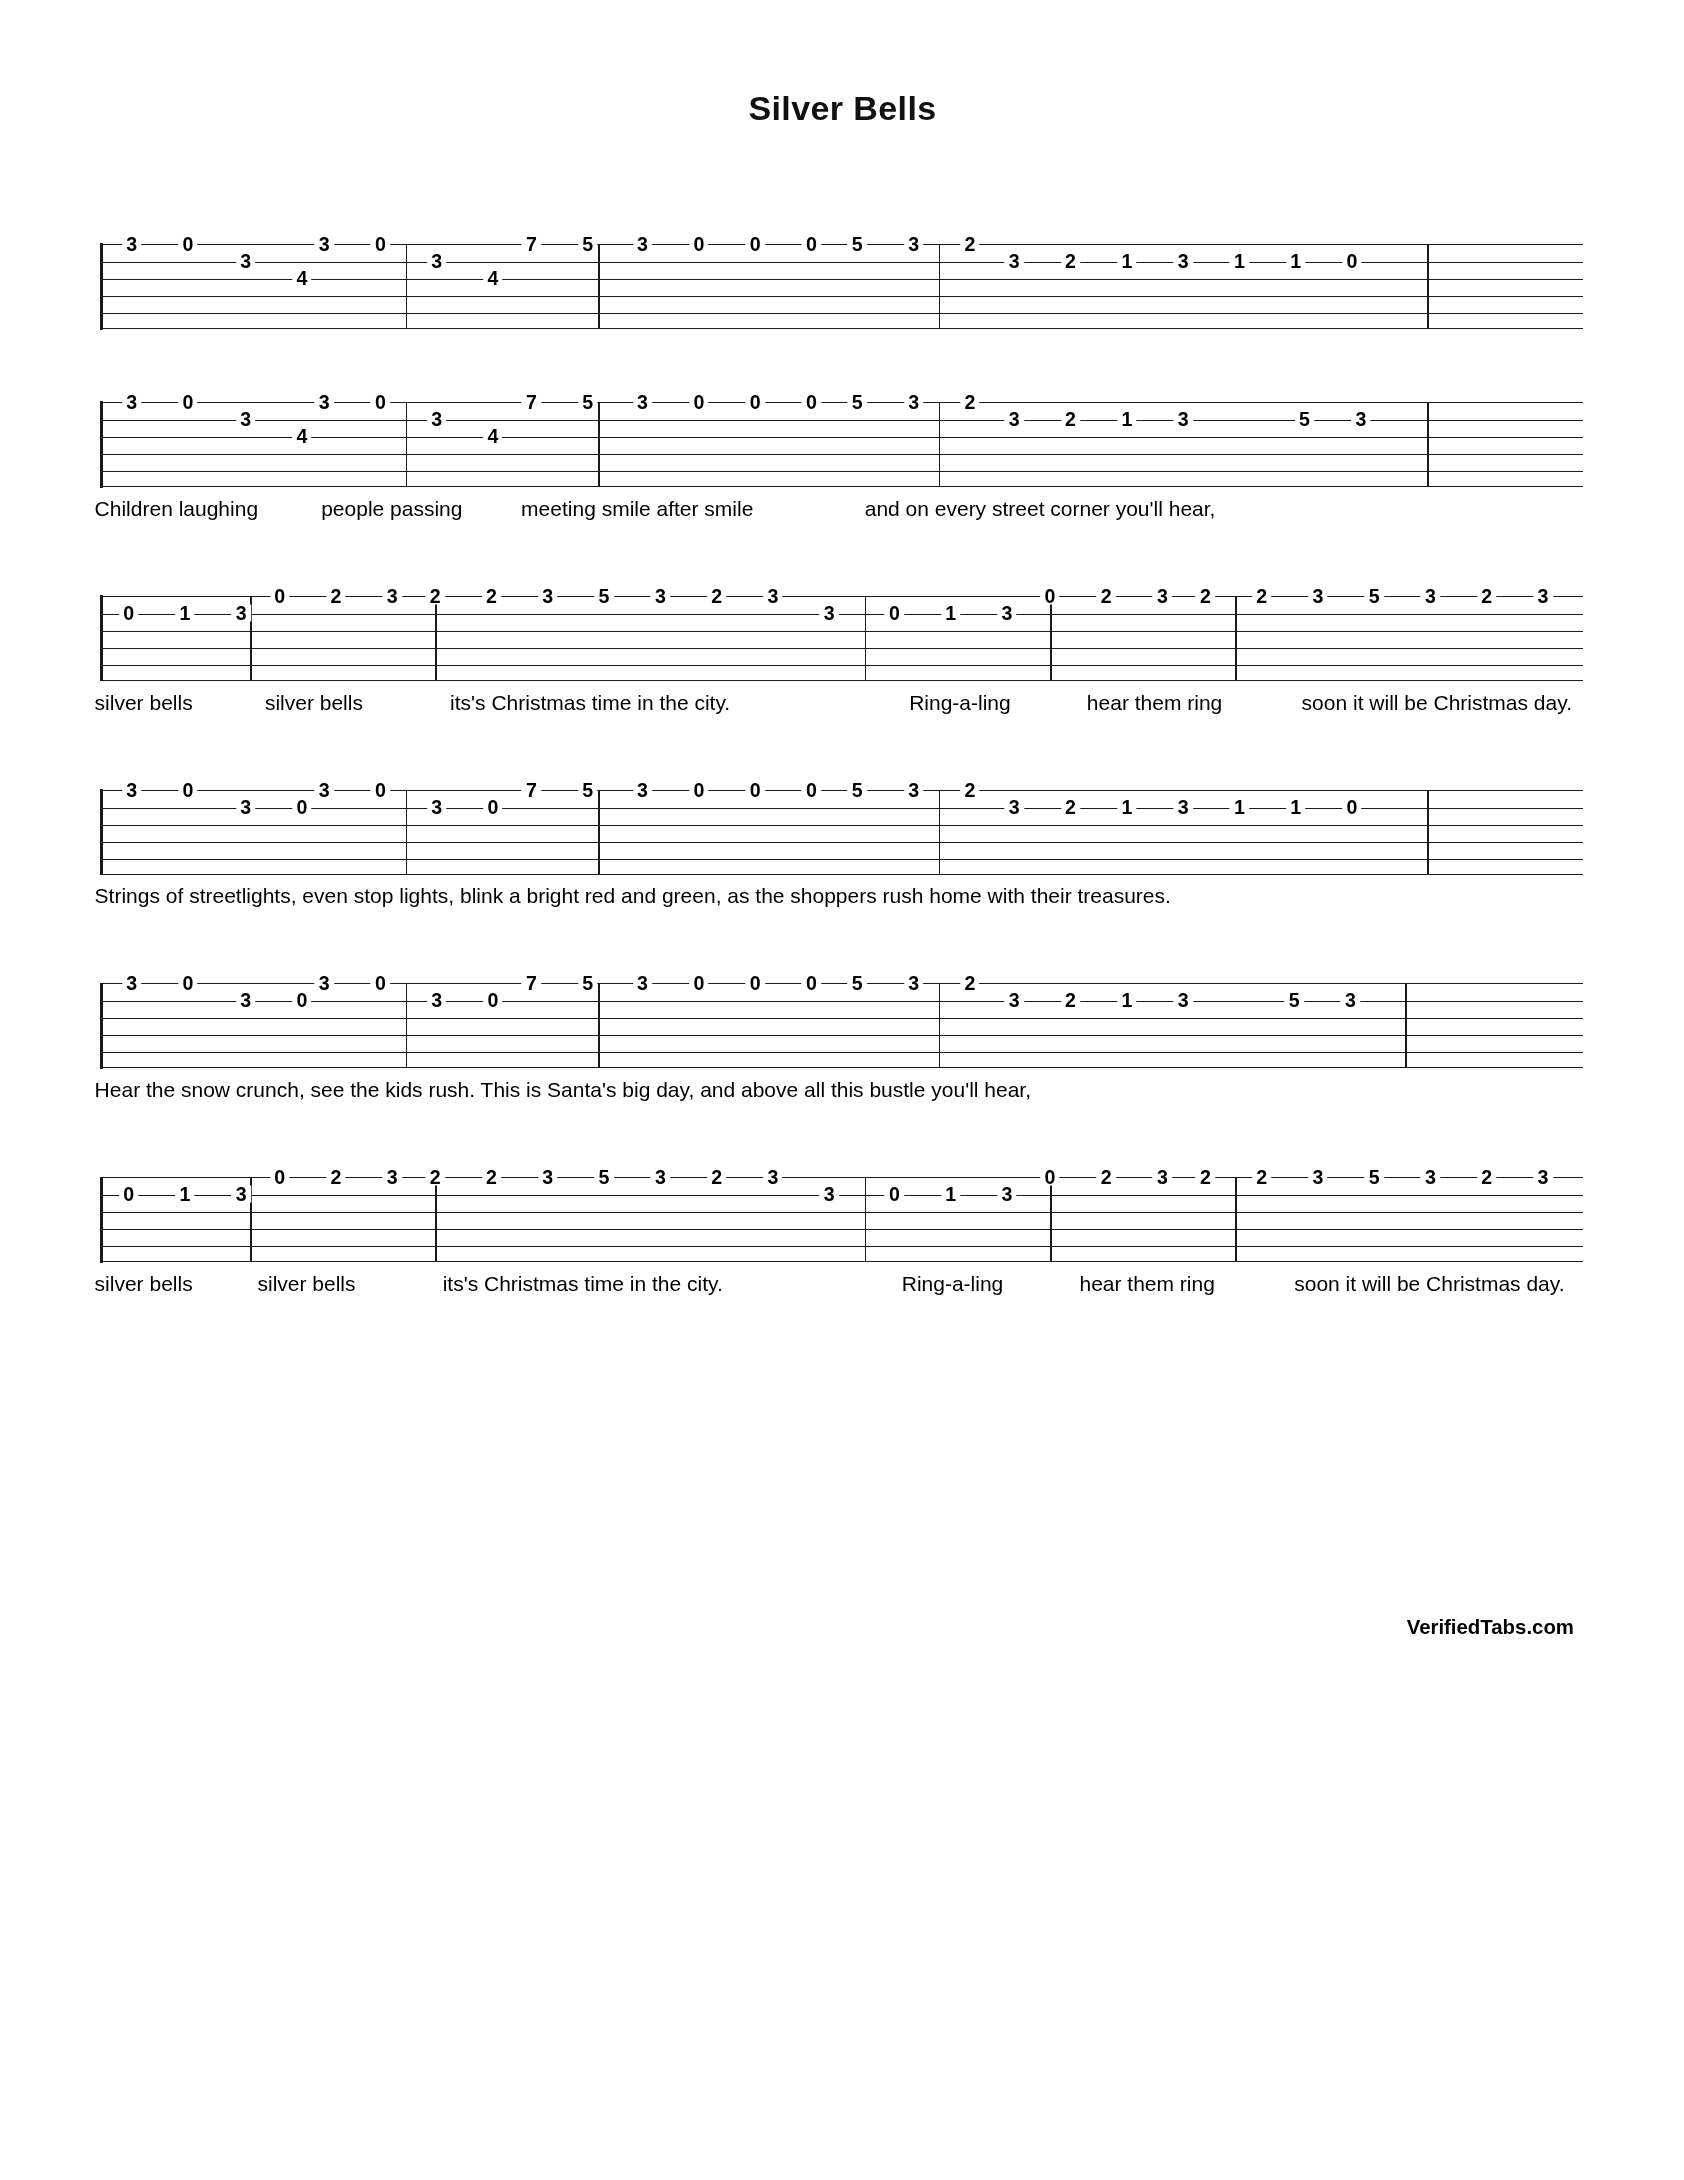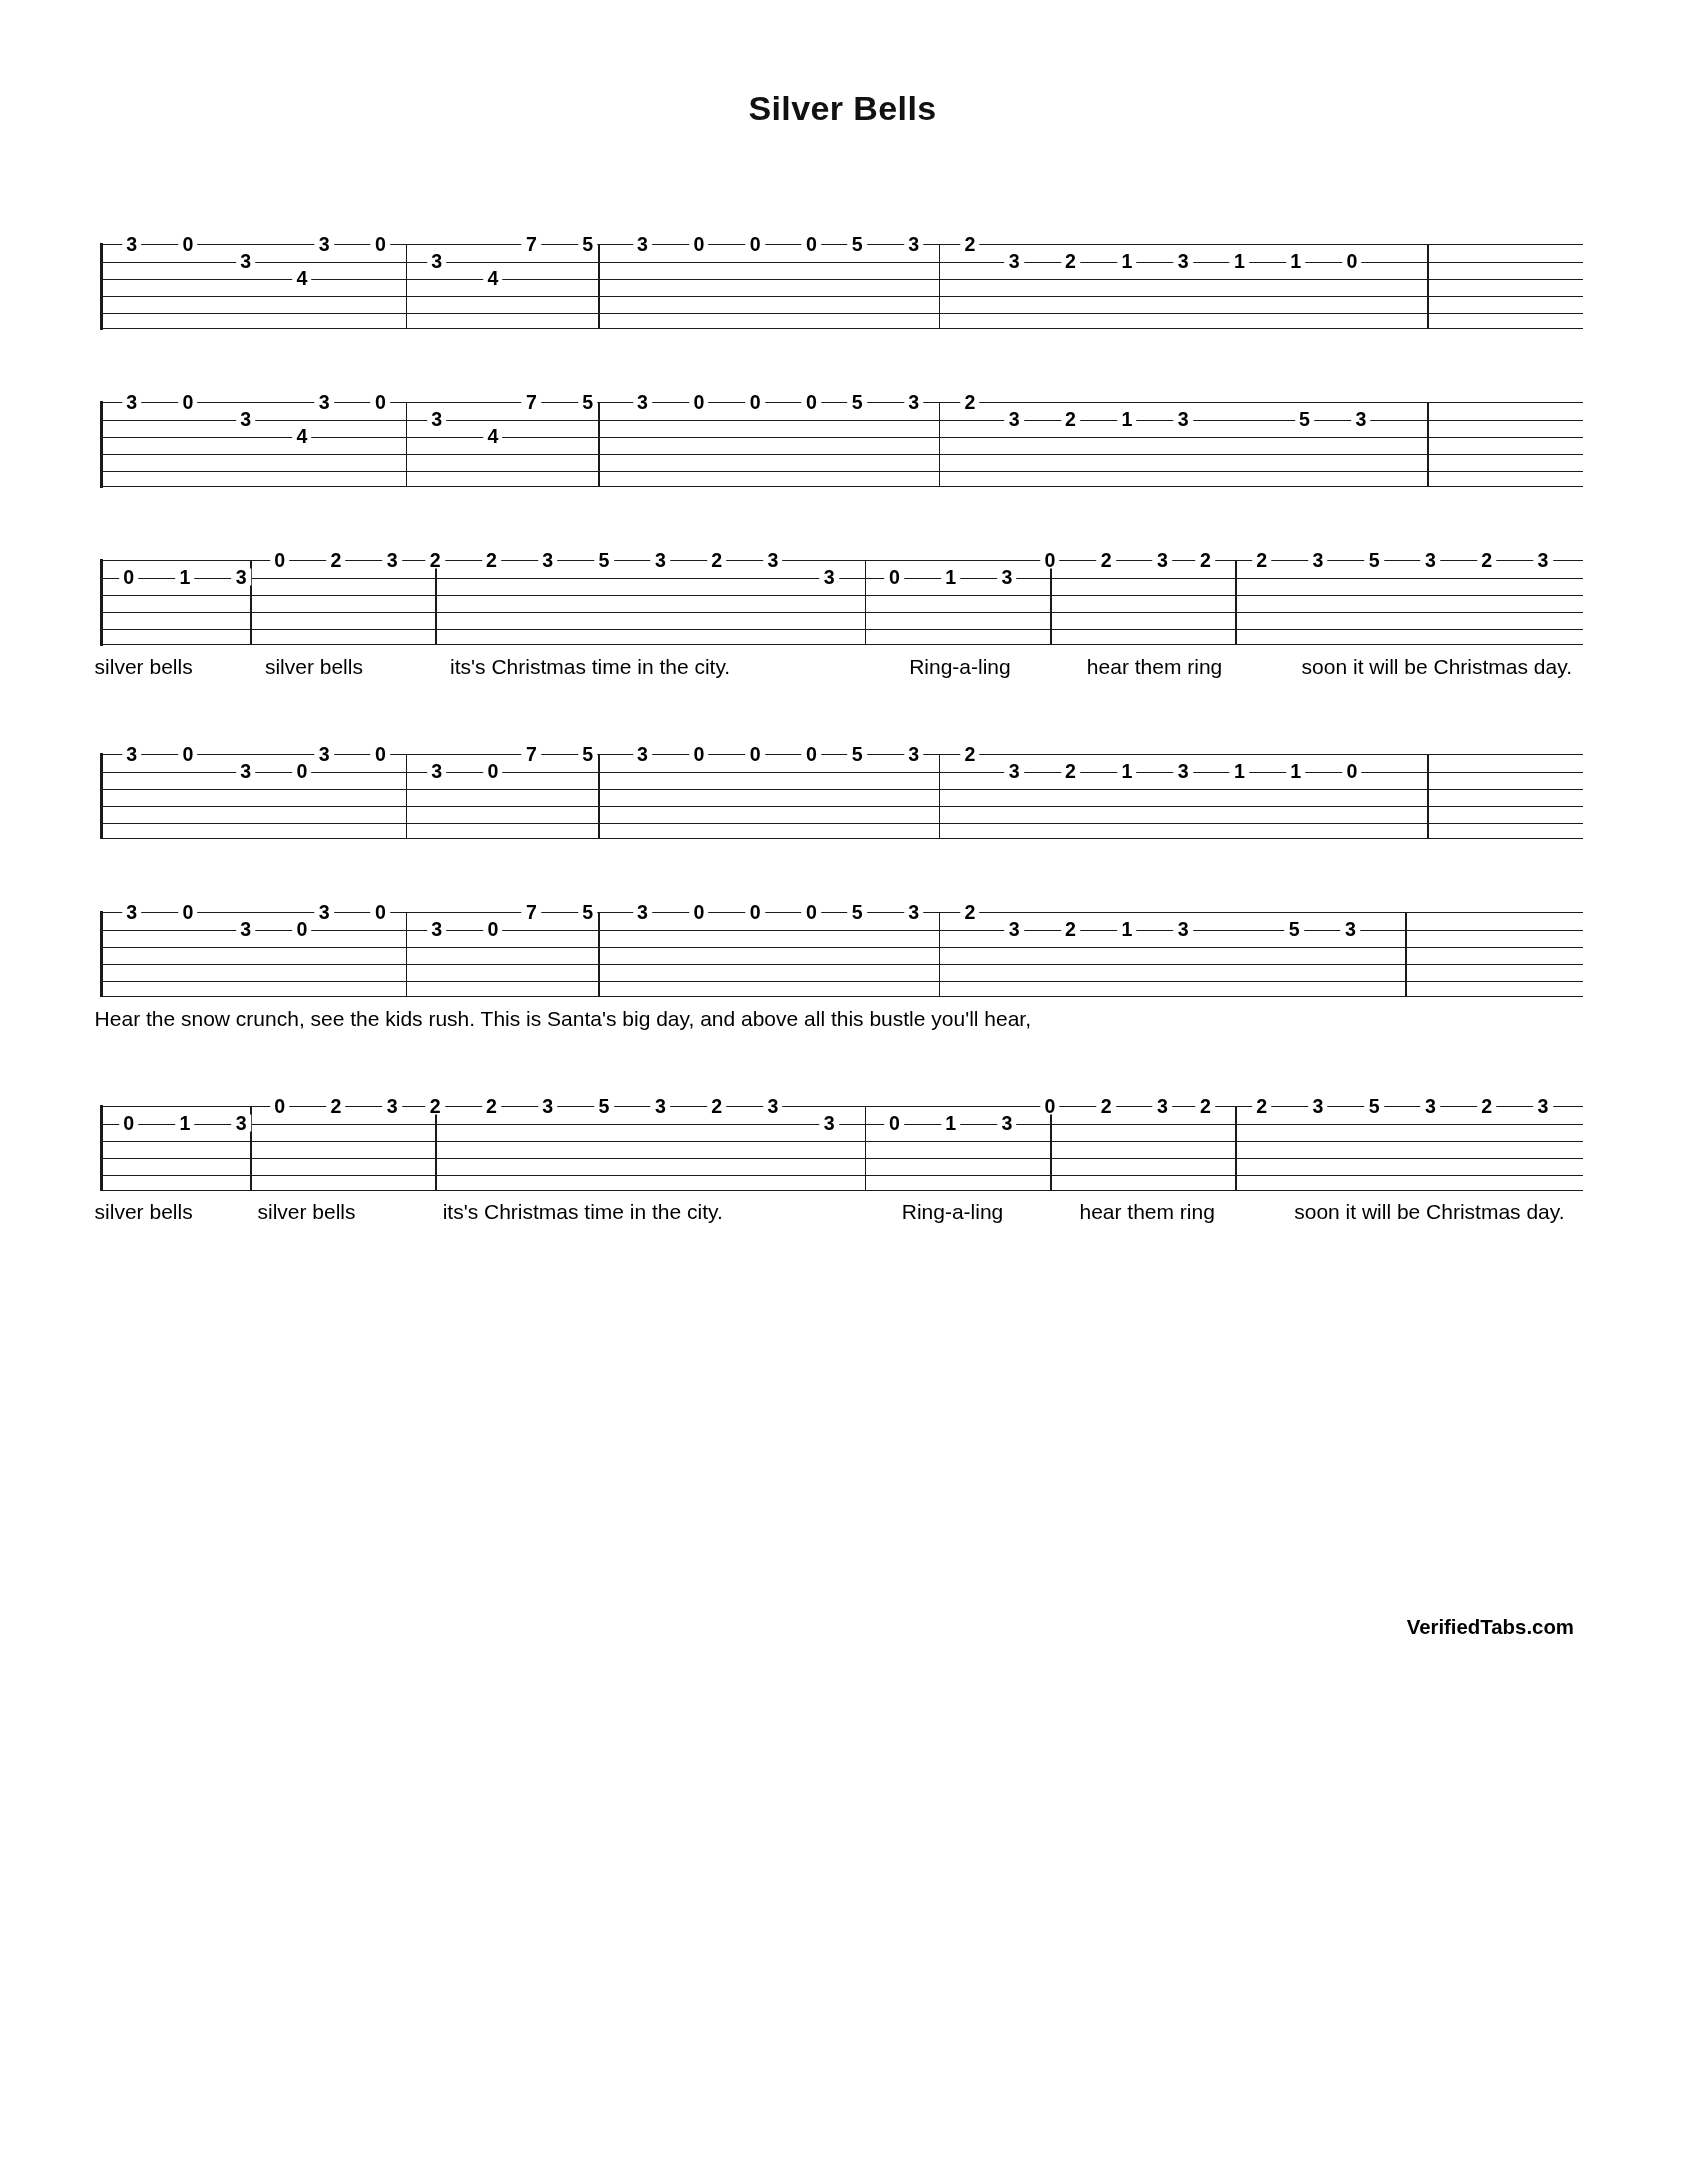"Children laughing" div.lyrics { html: none -> <div> <div>Children laughing</div> <div>people passing</div> <div>meeting smile after smile</div> <div>and on every street corner you'll hear,</div> </div> }
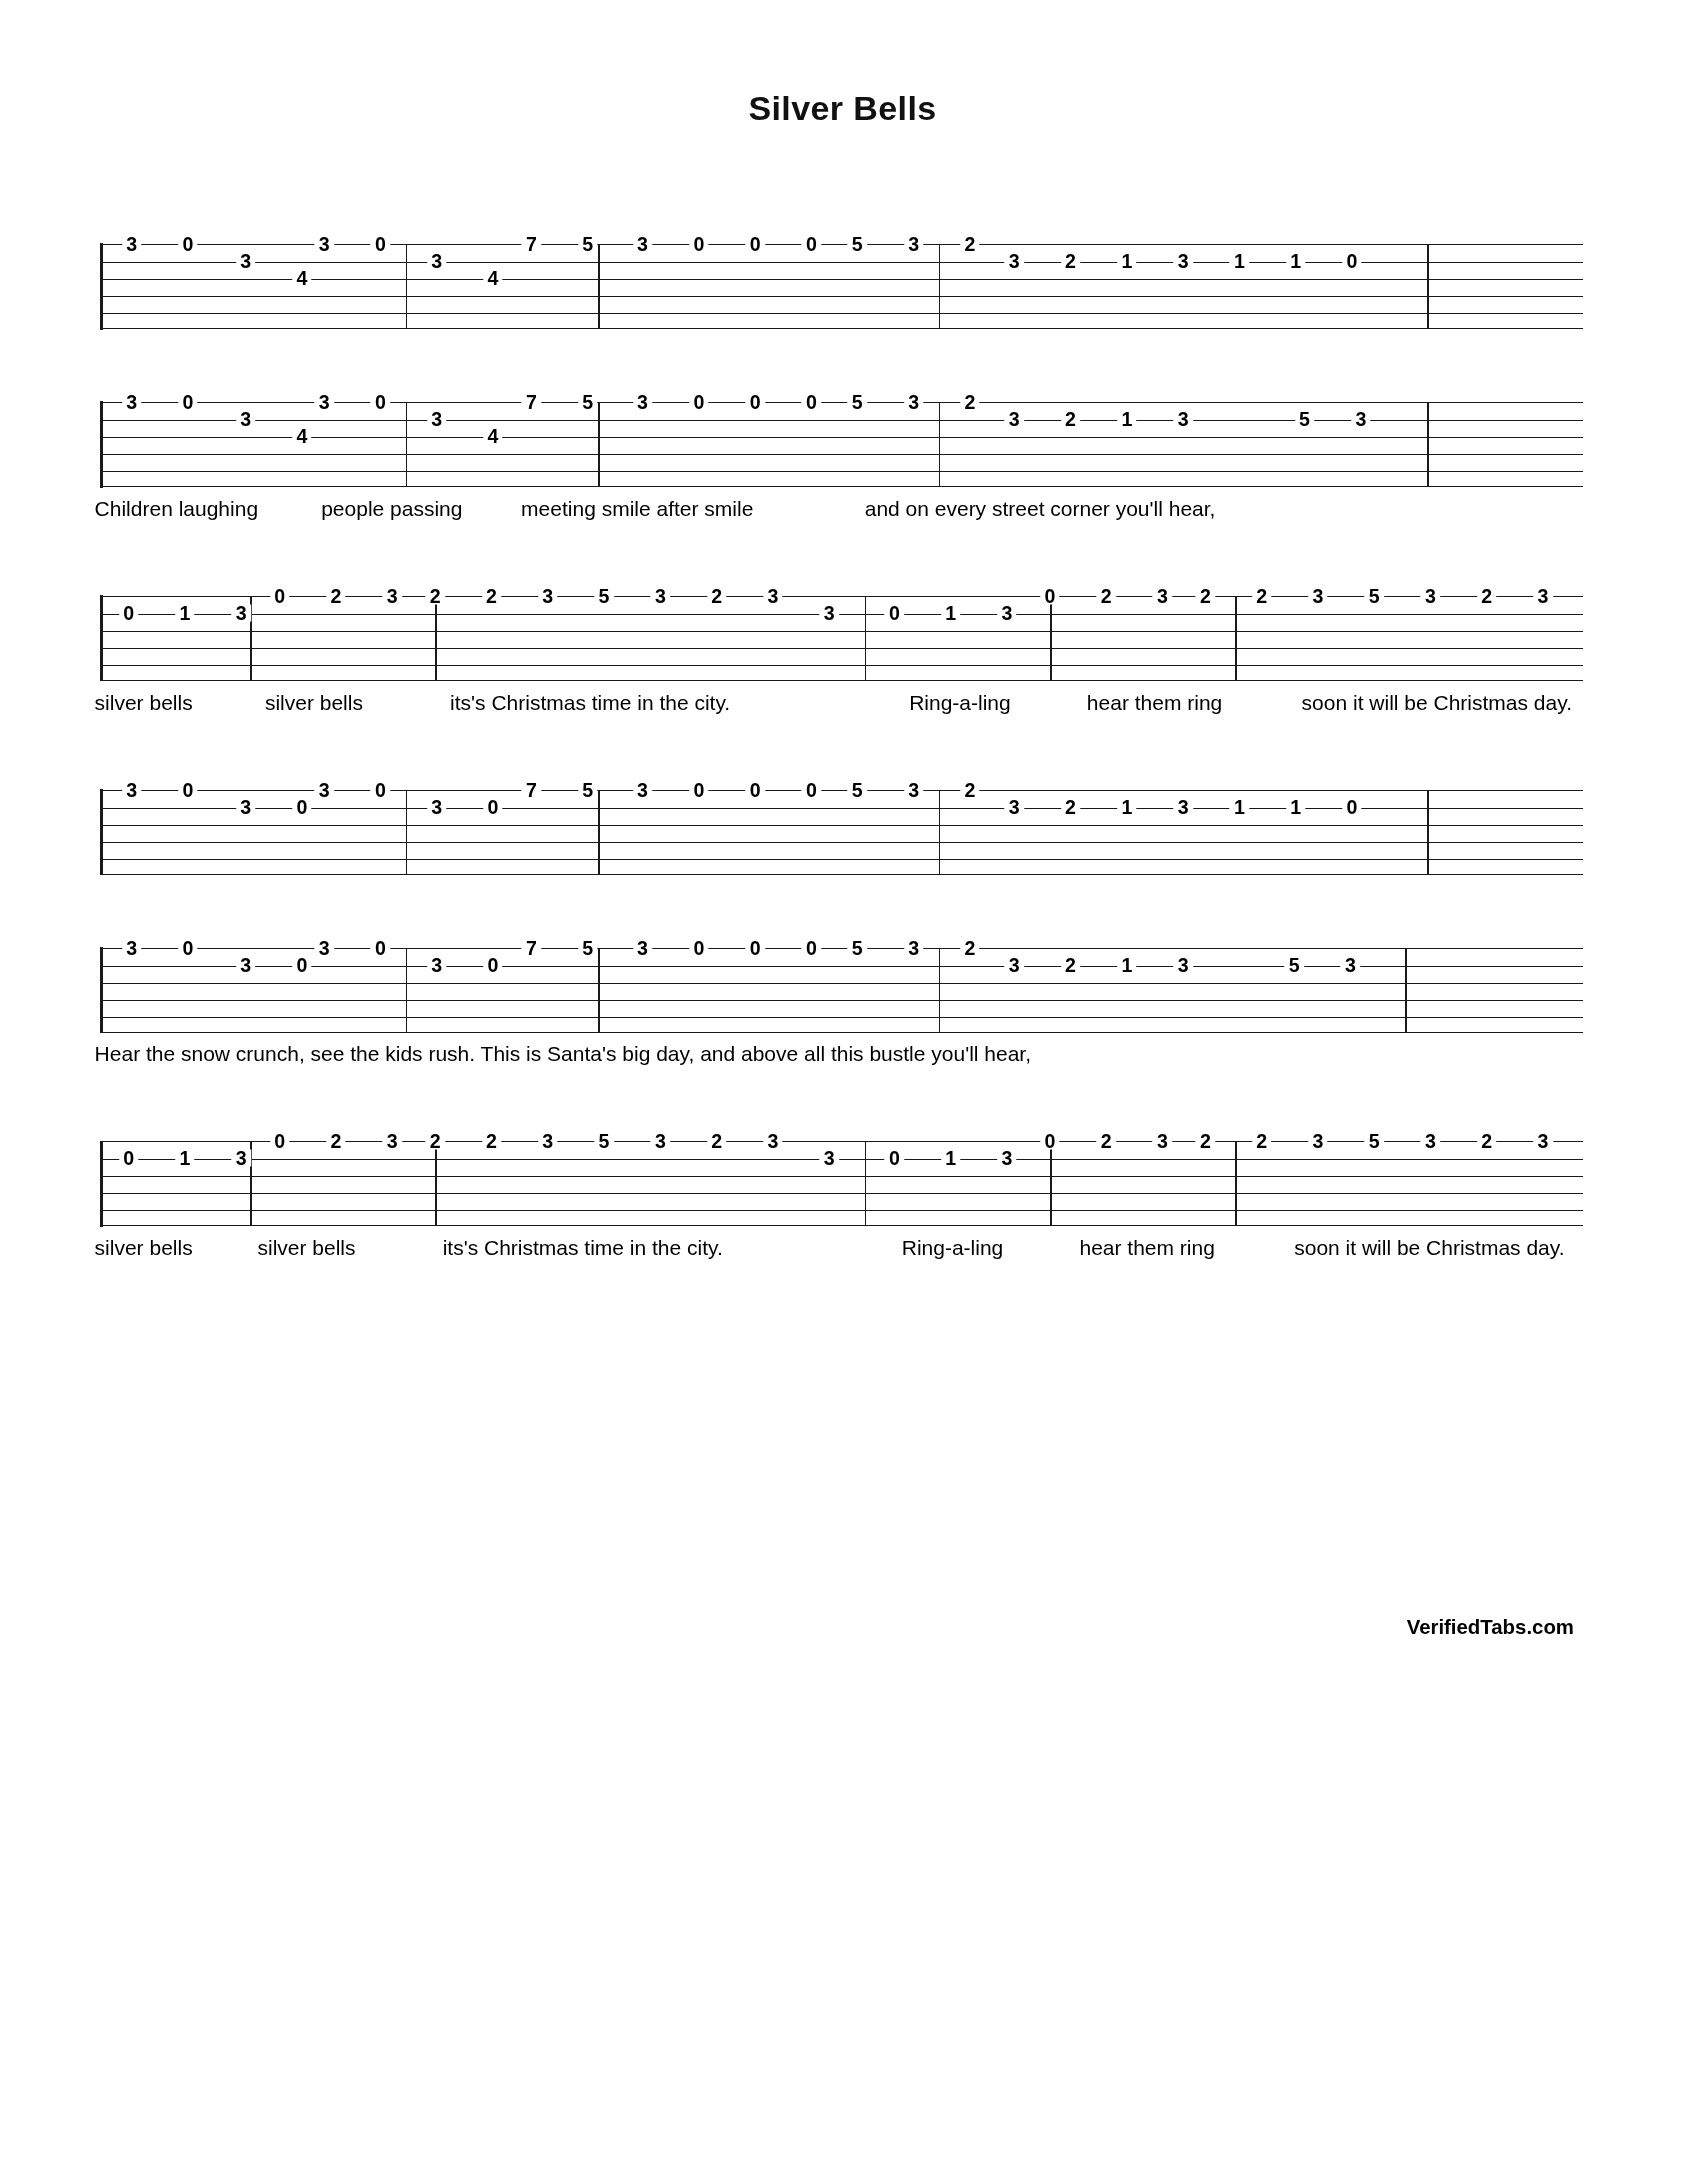"Strings of streetlights, even stop" div.lyrics { html: none -> <div> <div>Strings of streetlights, even stop lights, blink a bright red and green, as the shoppers rush home with their treasures.</div> </div> }
